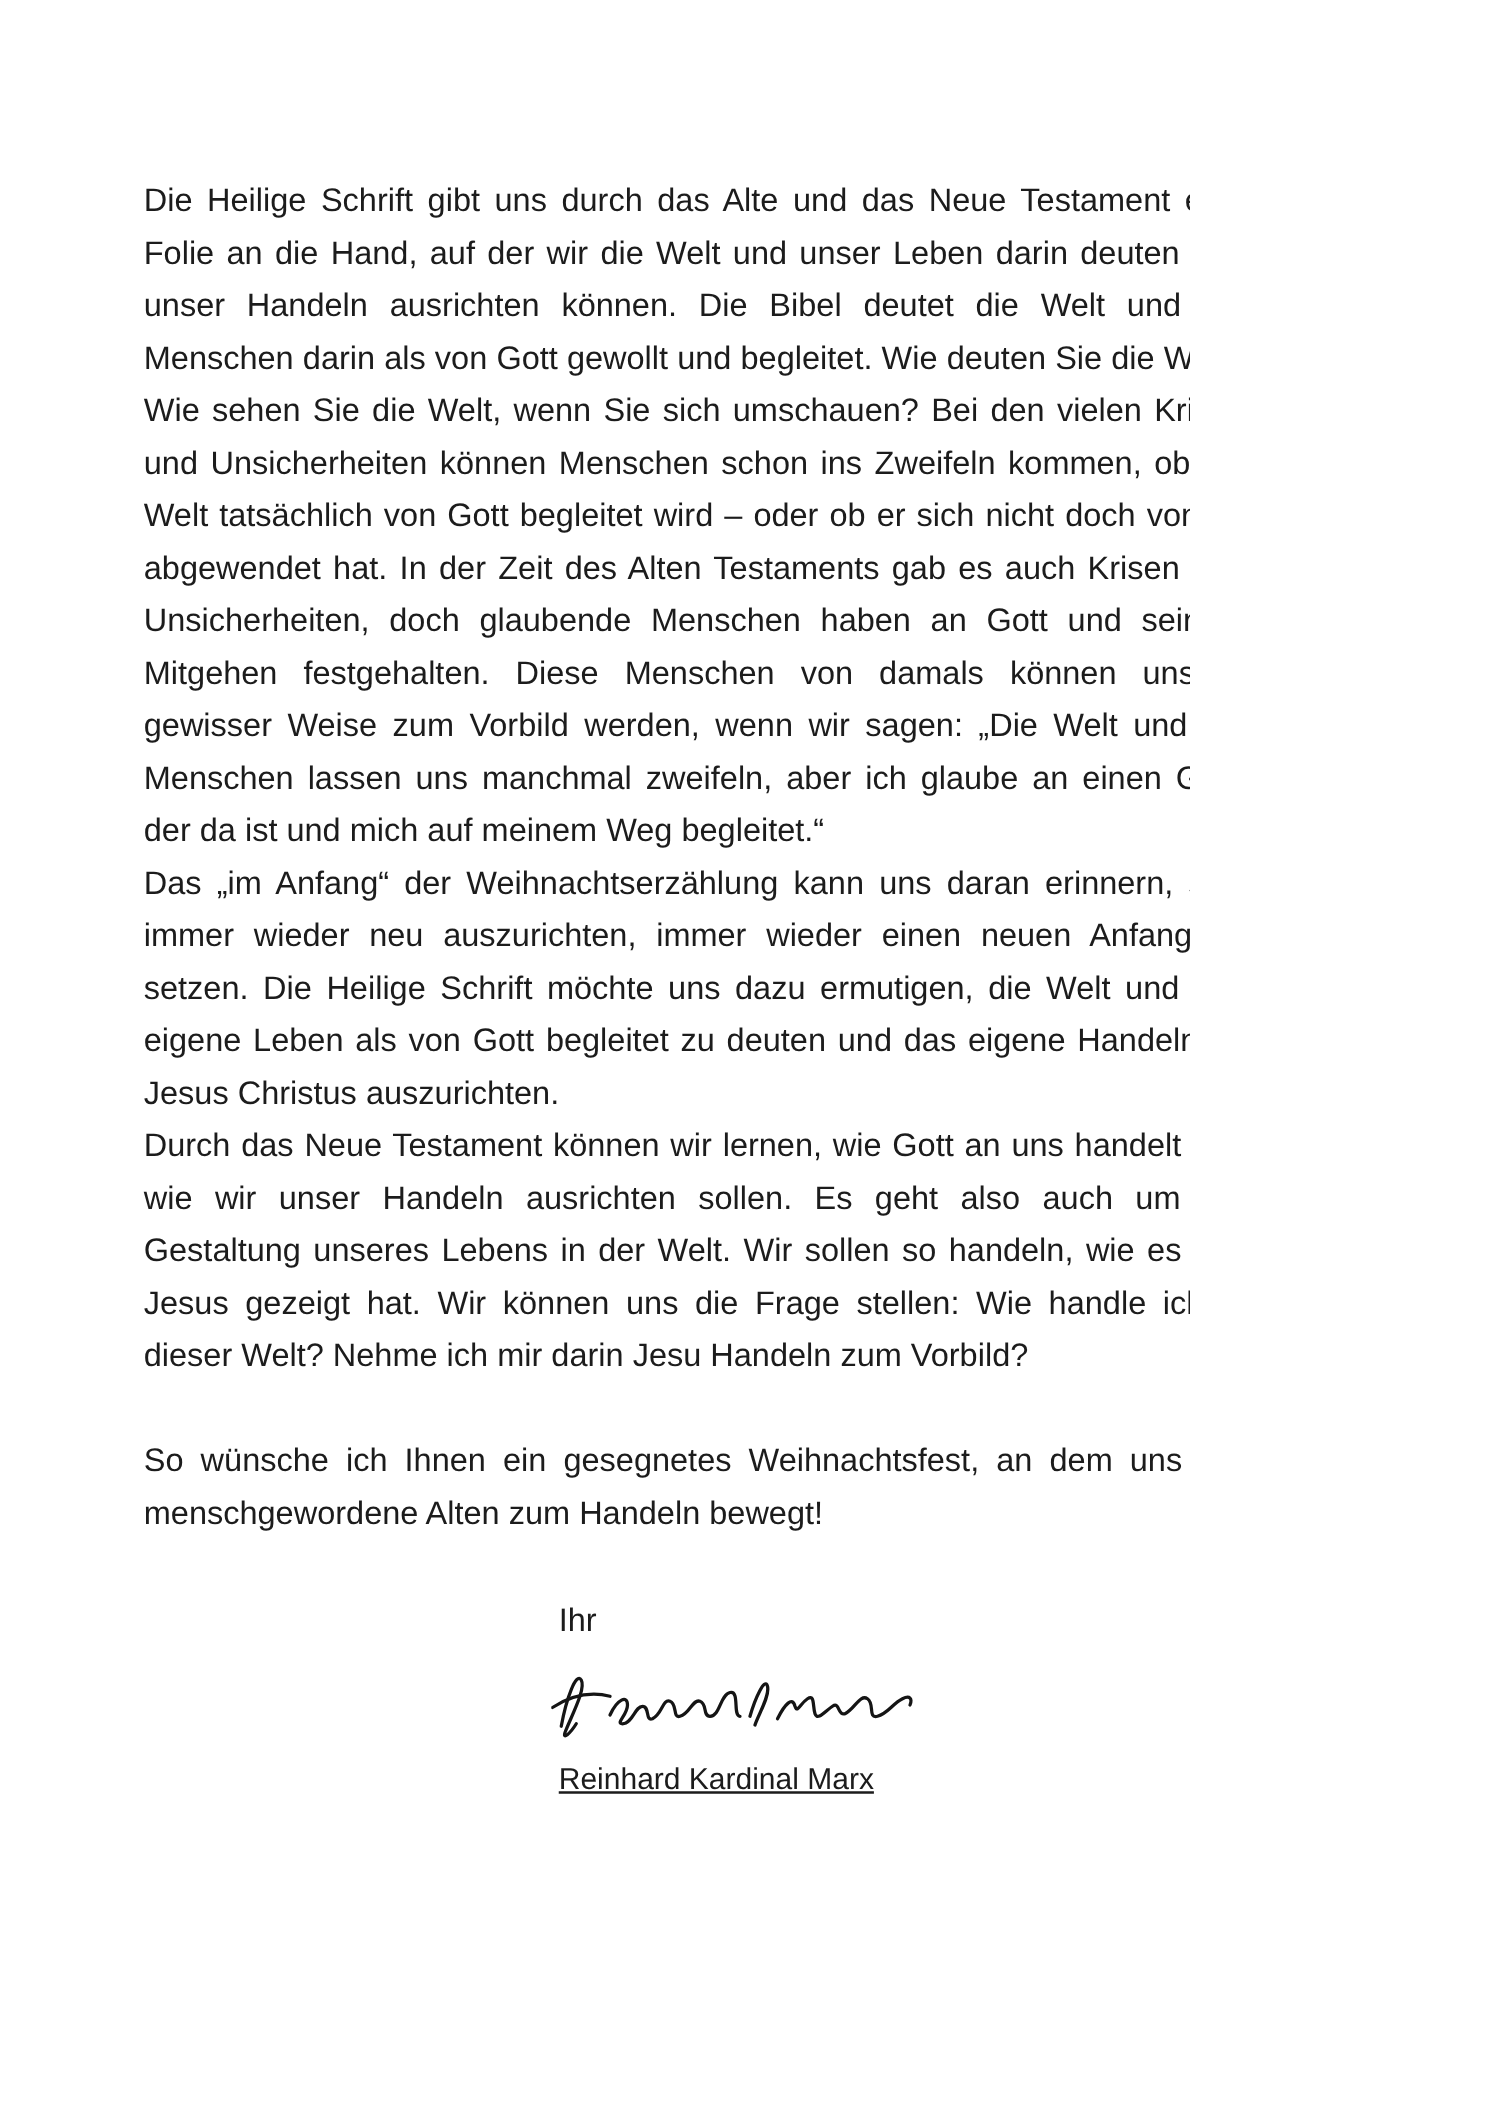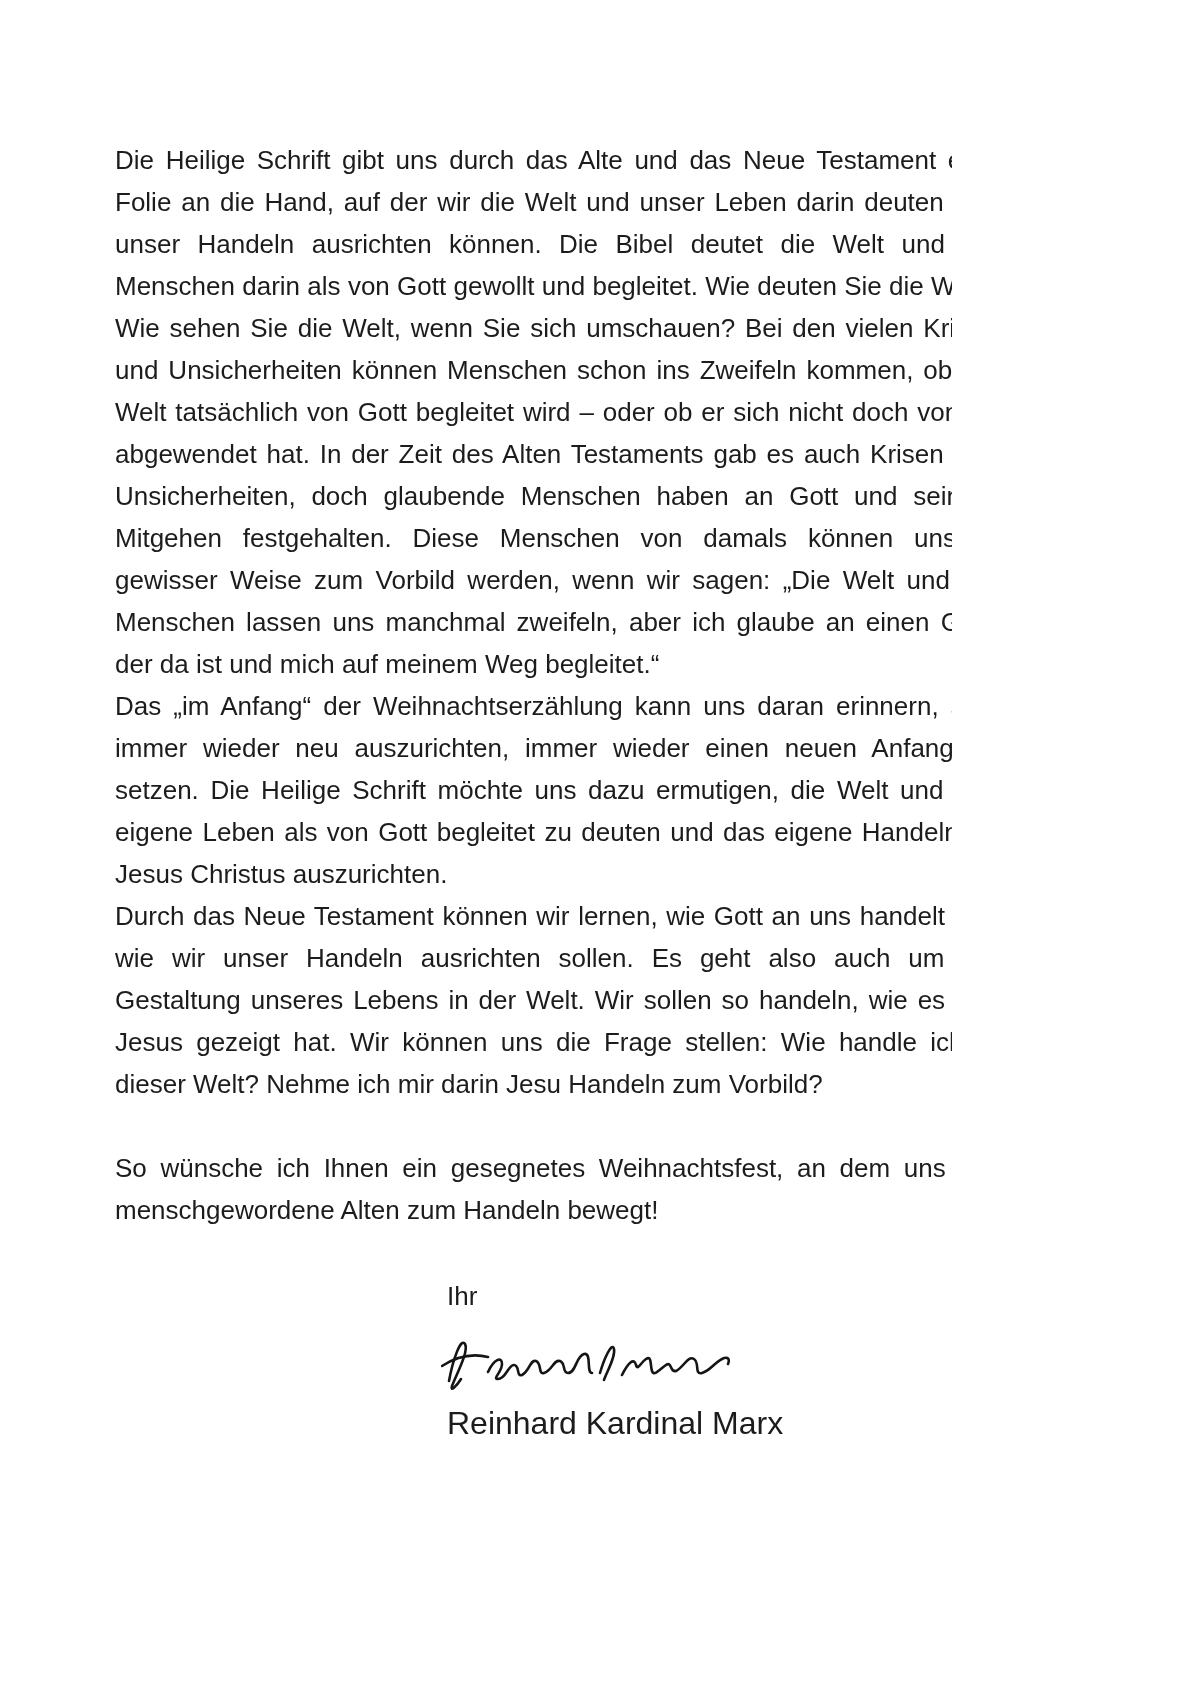"Reinhard Kardinal Marx" .sender-name, .sender-title { font-size: 32px -> 24px; text-decoration: none -> underline }
